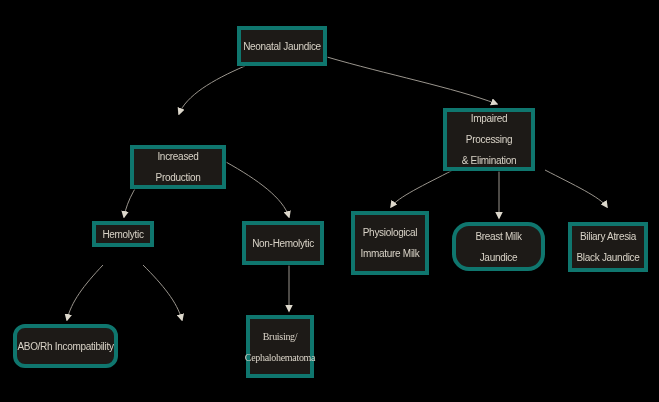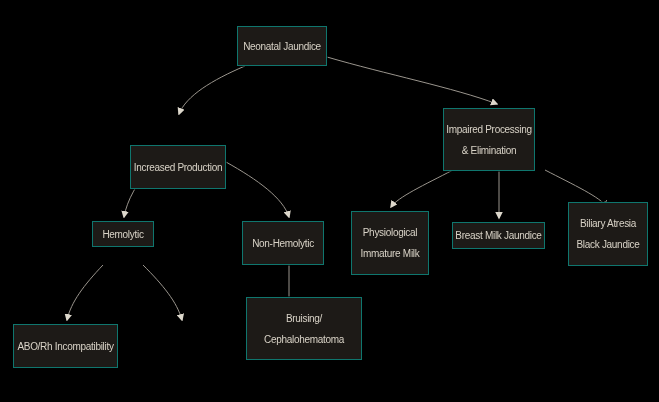"Neonatal Jaundice" .node { border: 1px solid #0f766e -> 4px solid #0f766e }
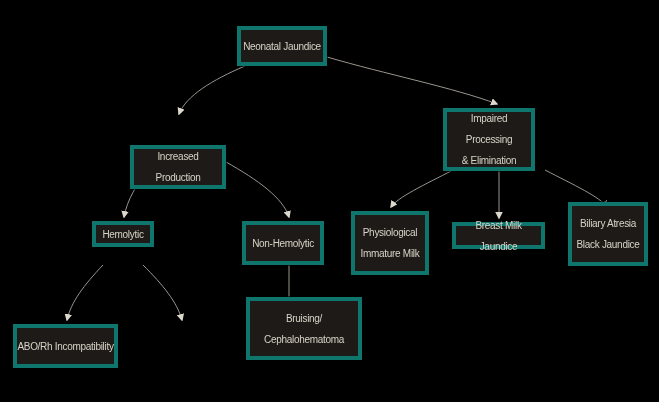"Breast Milk Jaundice" div.node { border-radius: none -> 17px; height: 27px -> 49px }
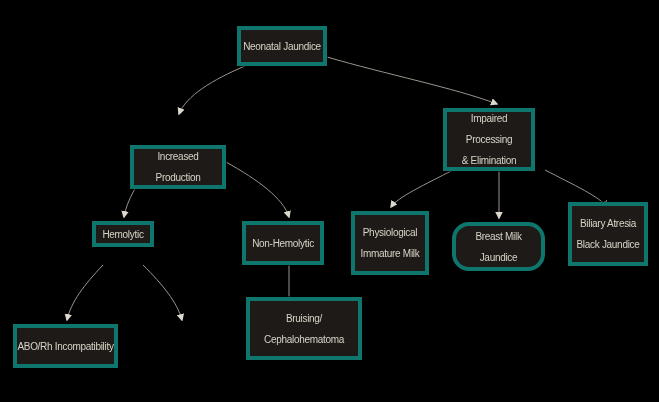"Biliary Atresia" div.node { height: 64px -> 50px; top: 202px -> 222px }
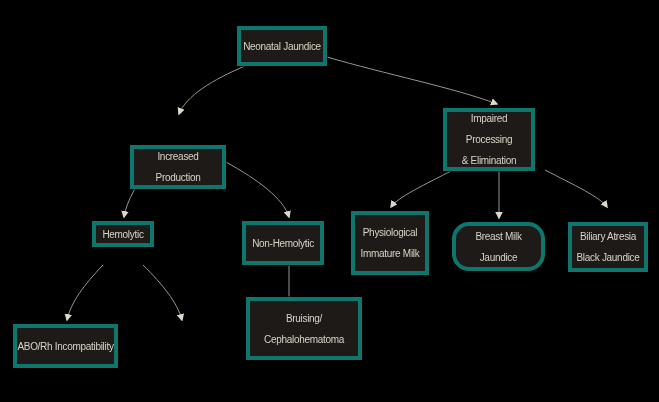"Bruising/" div.node { font-family: none -> Liberation Serif, serif; top: 297px -> 315px; width: 116px -> 68px }
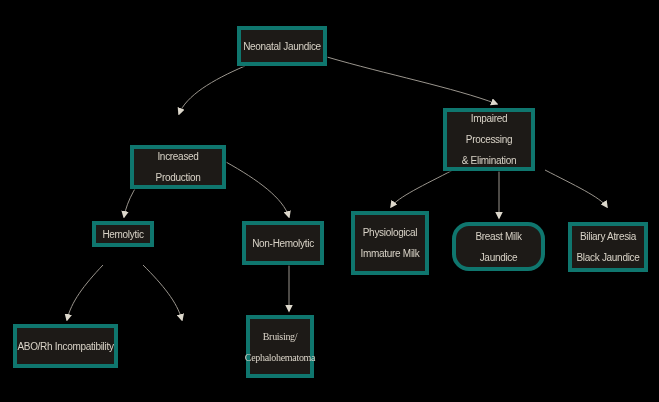"ABO/Rh Incompatibility" div.node { border-radius: none -> 12px }
